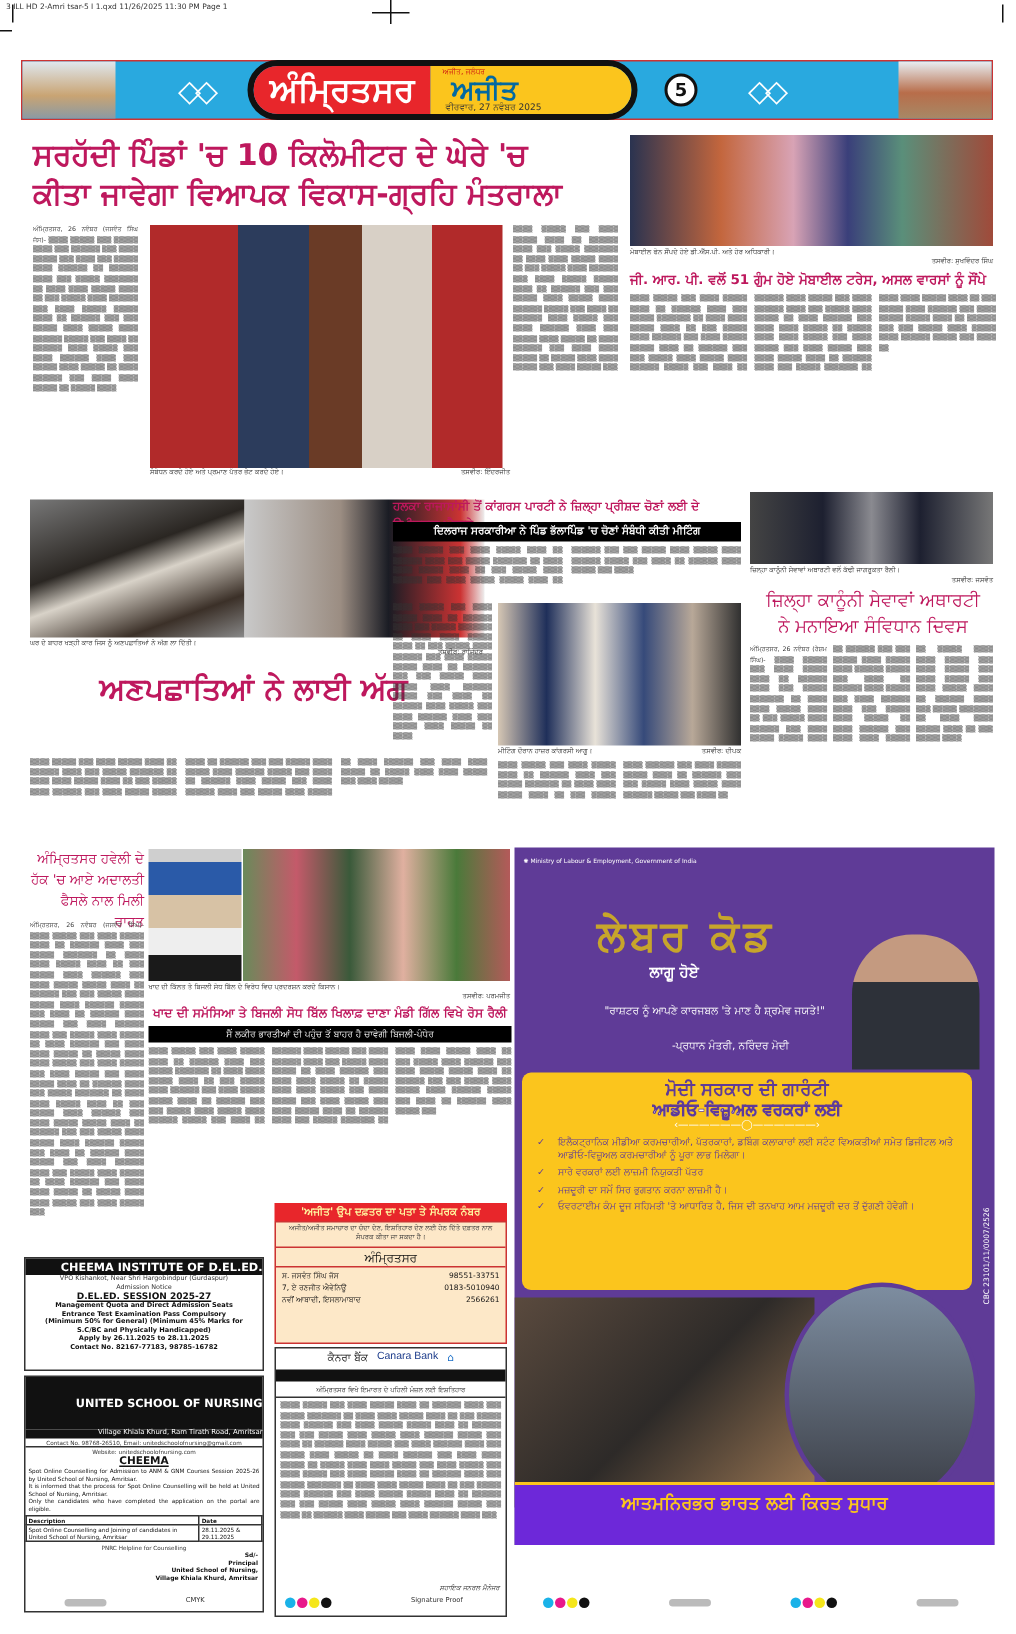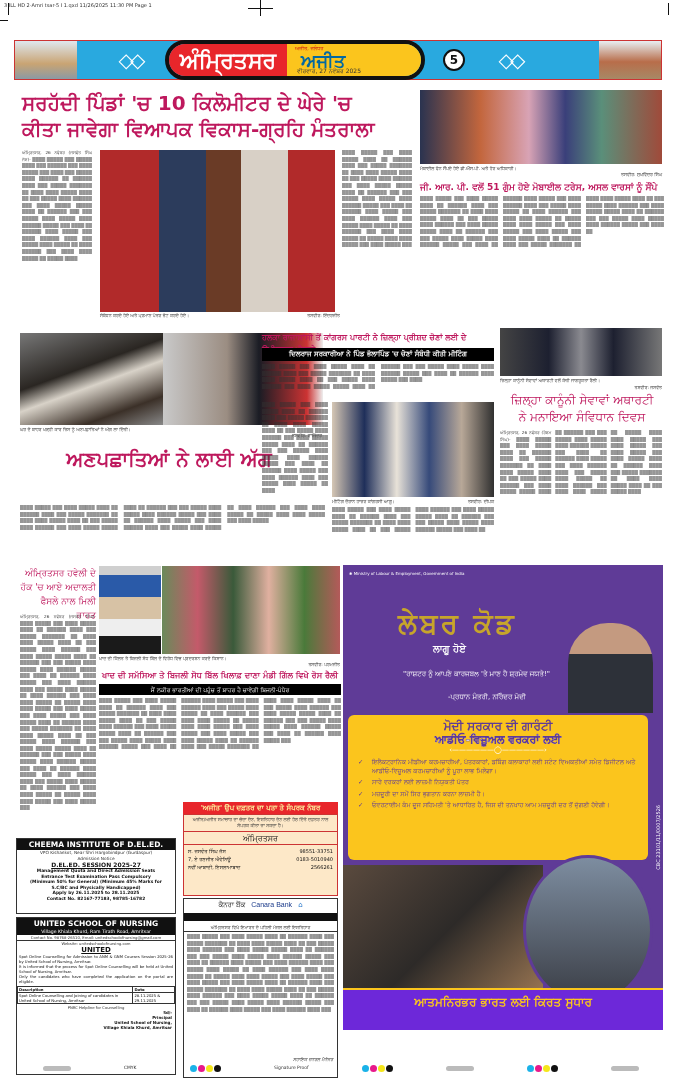"CHEEMA INSTITUTE OF D.EL.ED." .boxhead { text-align: center -> right }
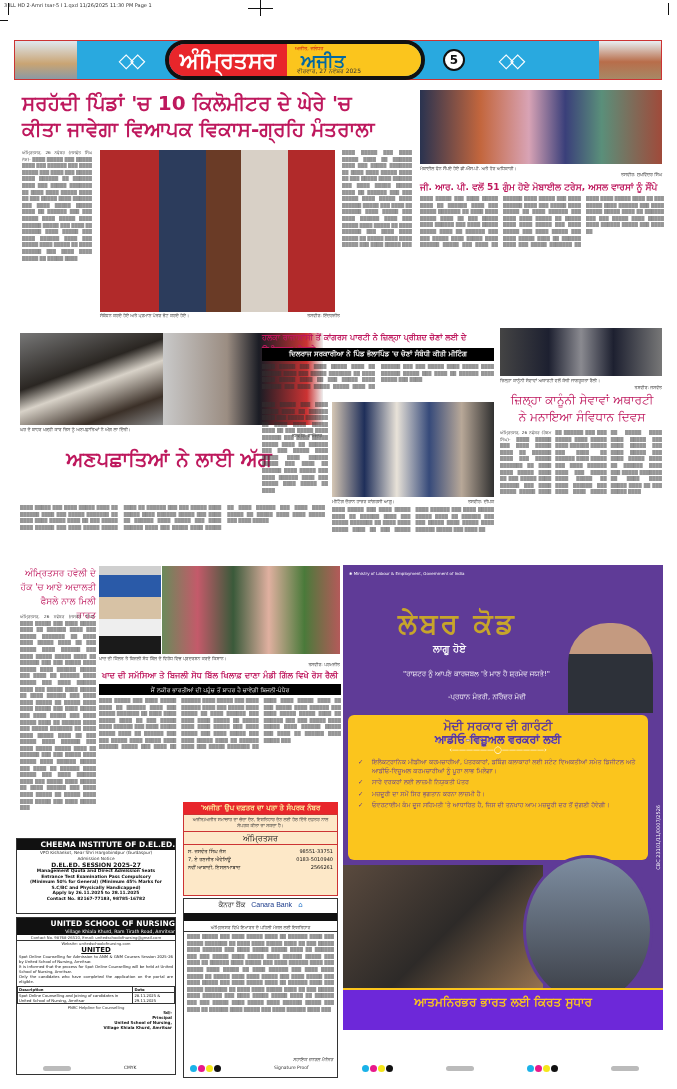"UNITED SCHOOL OF NURSING" div.boxhead { padding: 1px 0 -> 13px 0 }
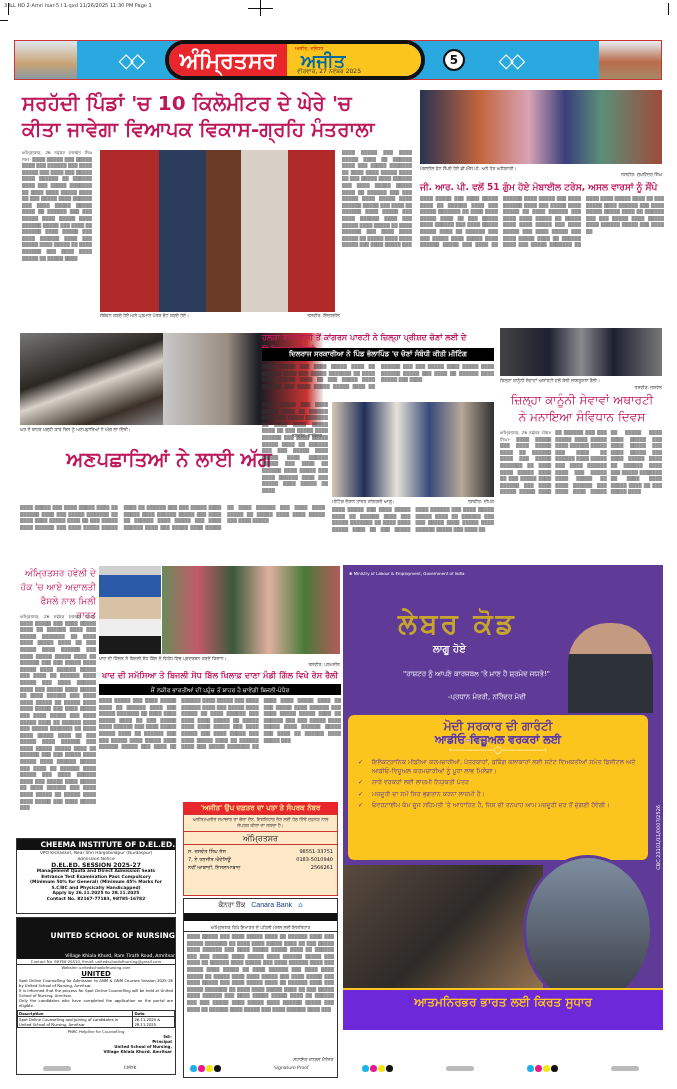"UNITED" div { text: UNITED -> CHEEMA }
